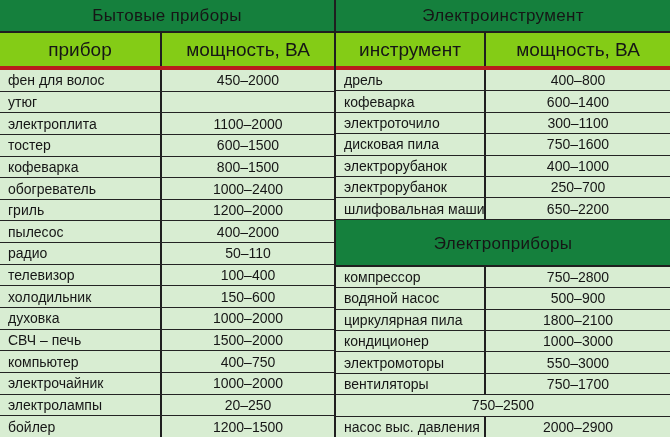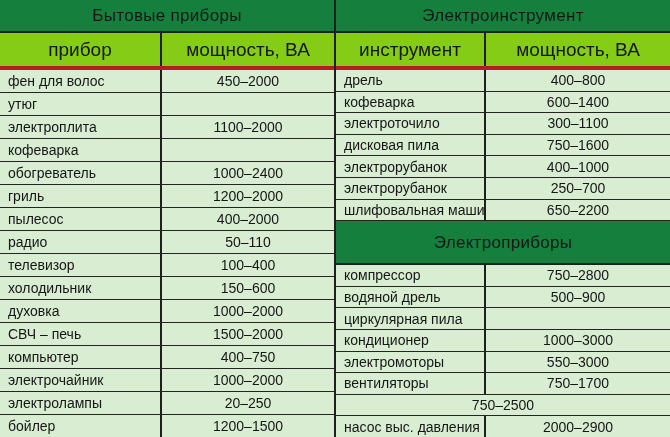"тостер" div.row { html: none -> <div> <div>тостер</div> <div>600–1500</div> </div> }
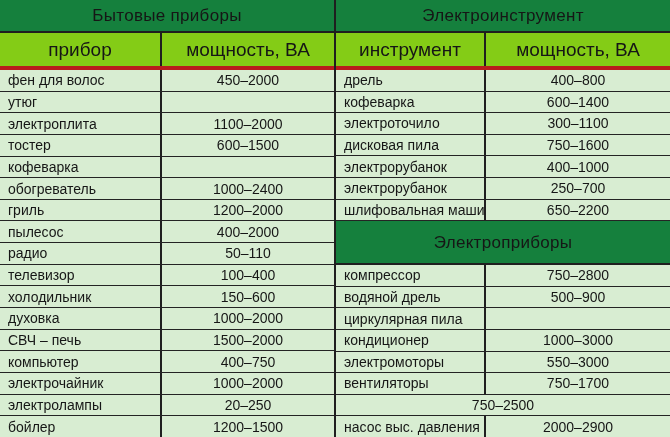"800–1500" div.cell { html: none -> <div>800–1500</div> }
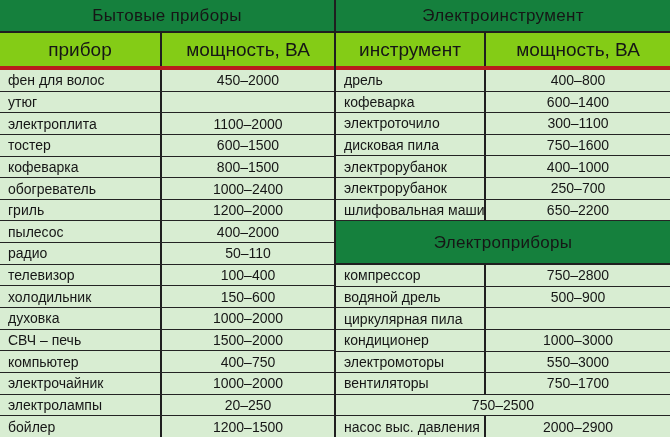"Электроприборы" .subheader { border-top: 1px solid #15803d -> 4px solid #15803d }
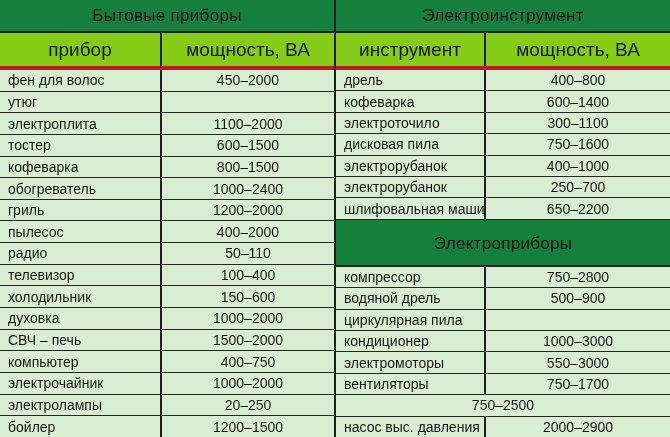"водяной дрель" div.cell { text: дрель -> насос }
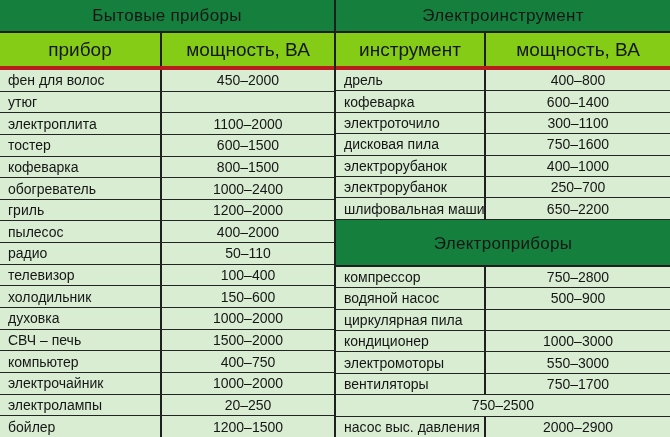"1800–2100" div.cell { html: none -> <div>1800–2100</div> }
